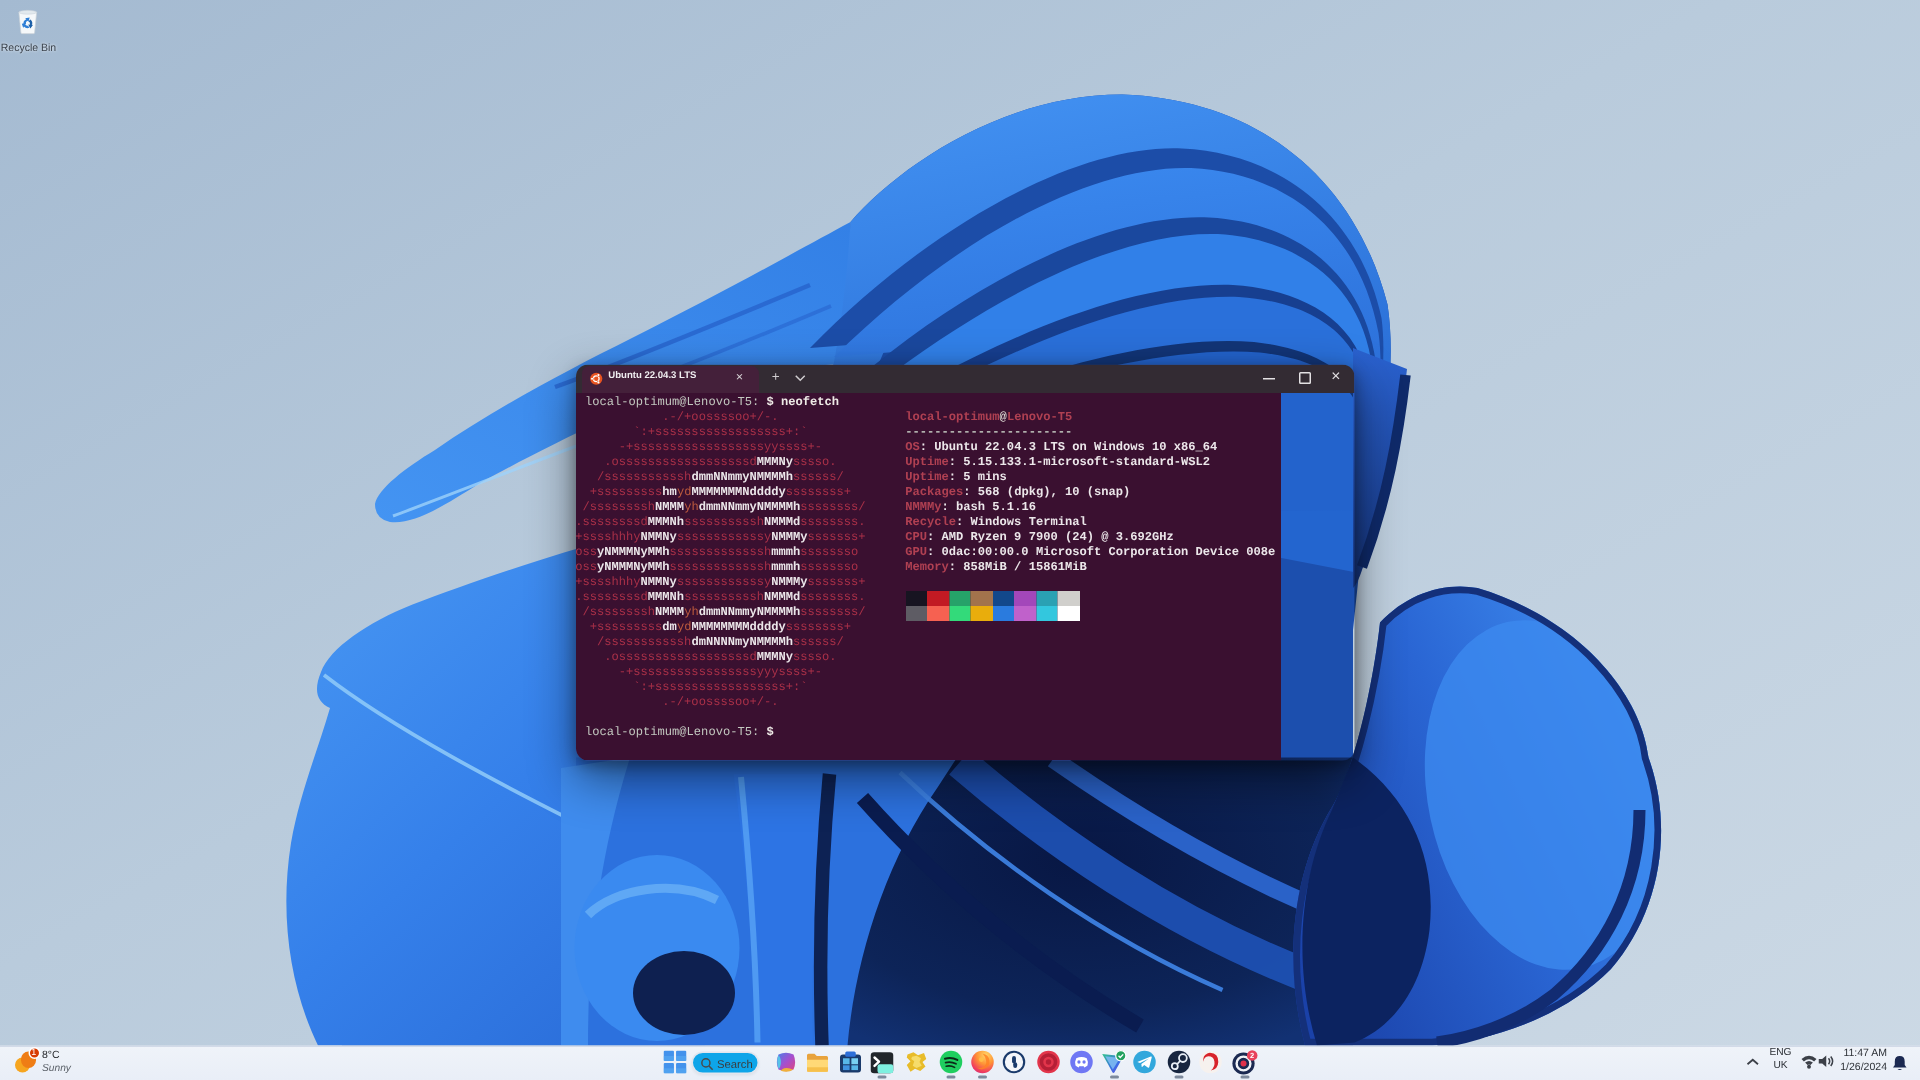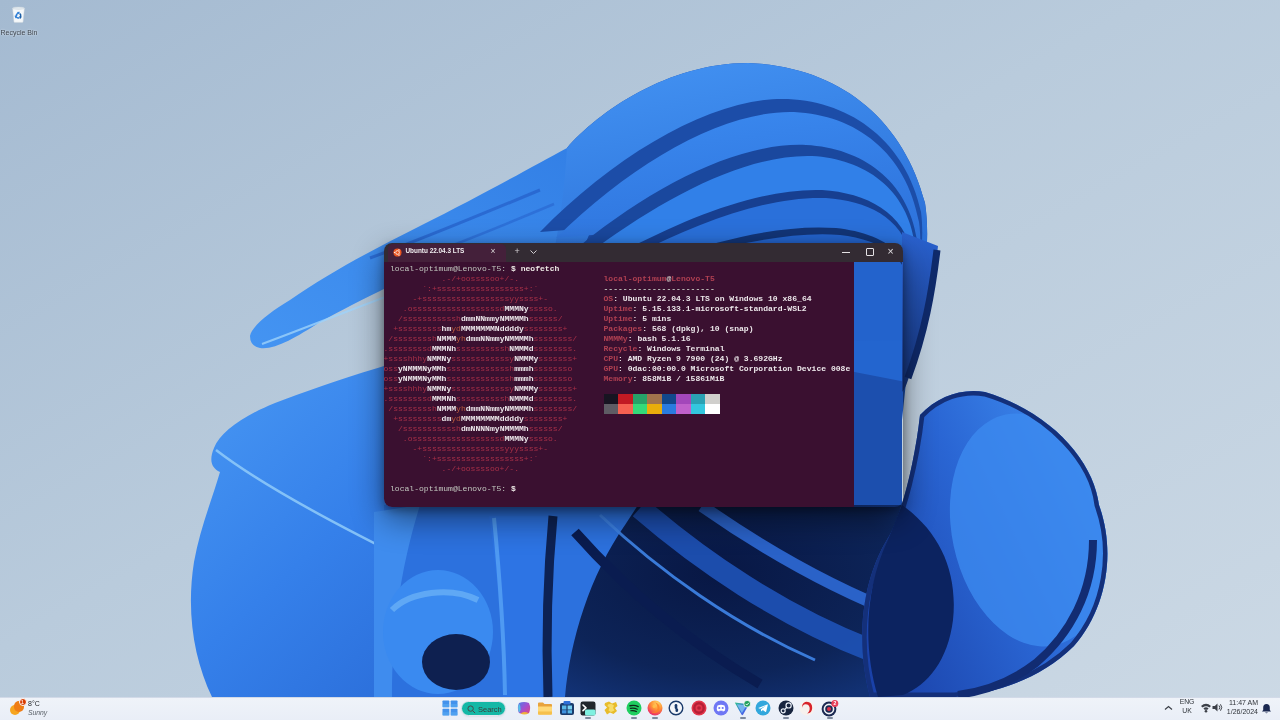"Search" div.abs { background: #14b8a6 -> #0ea5e9 }
